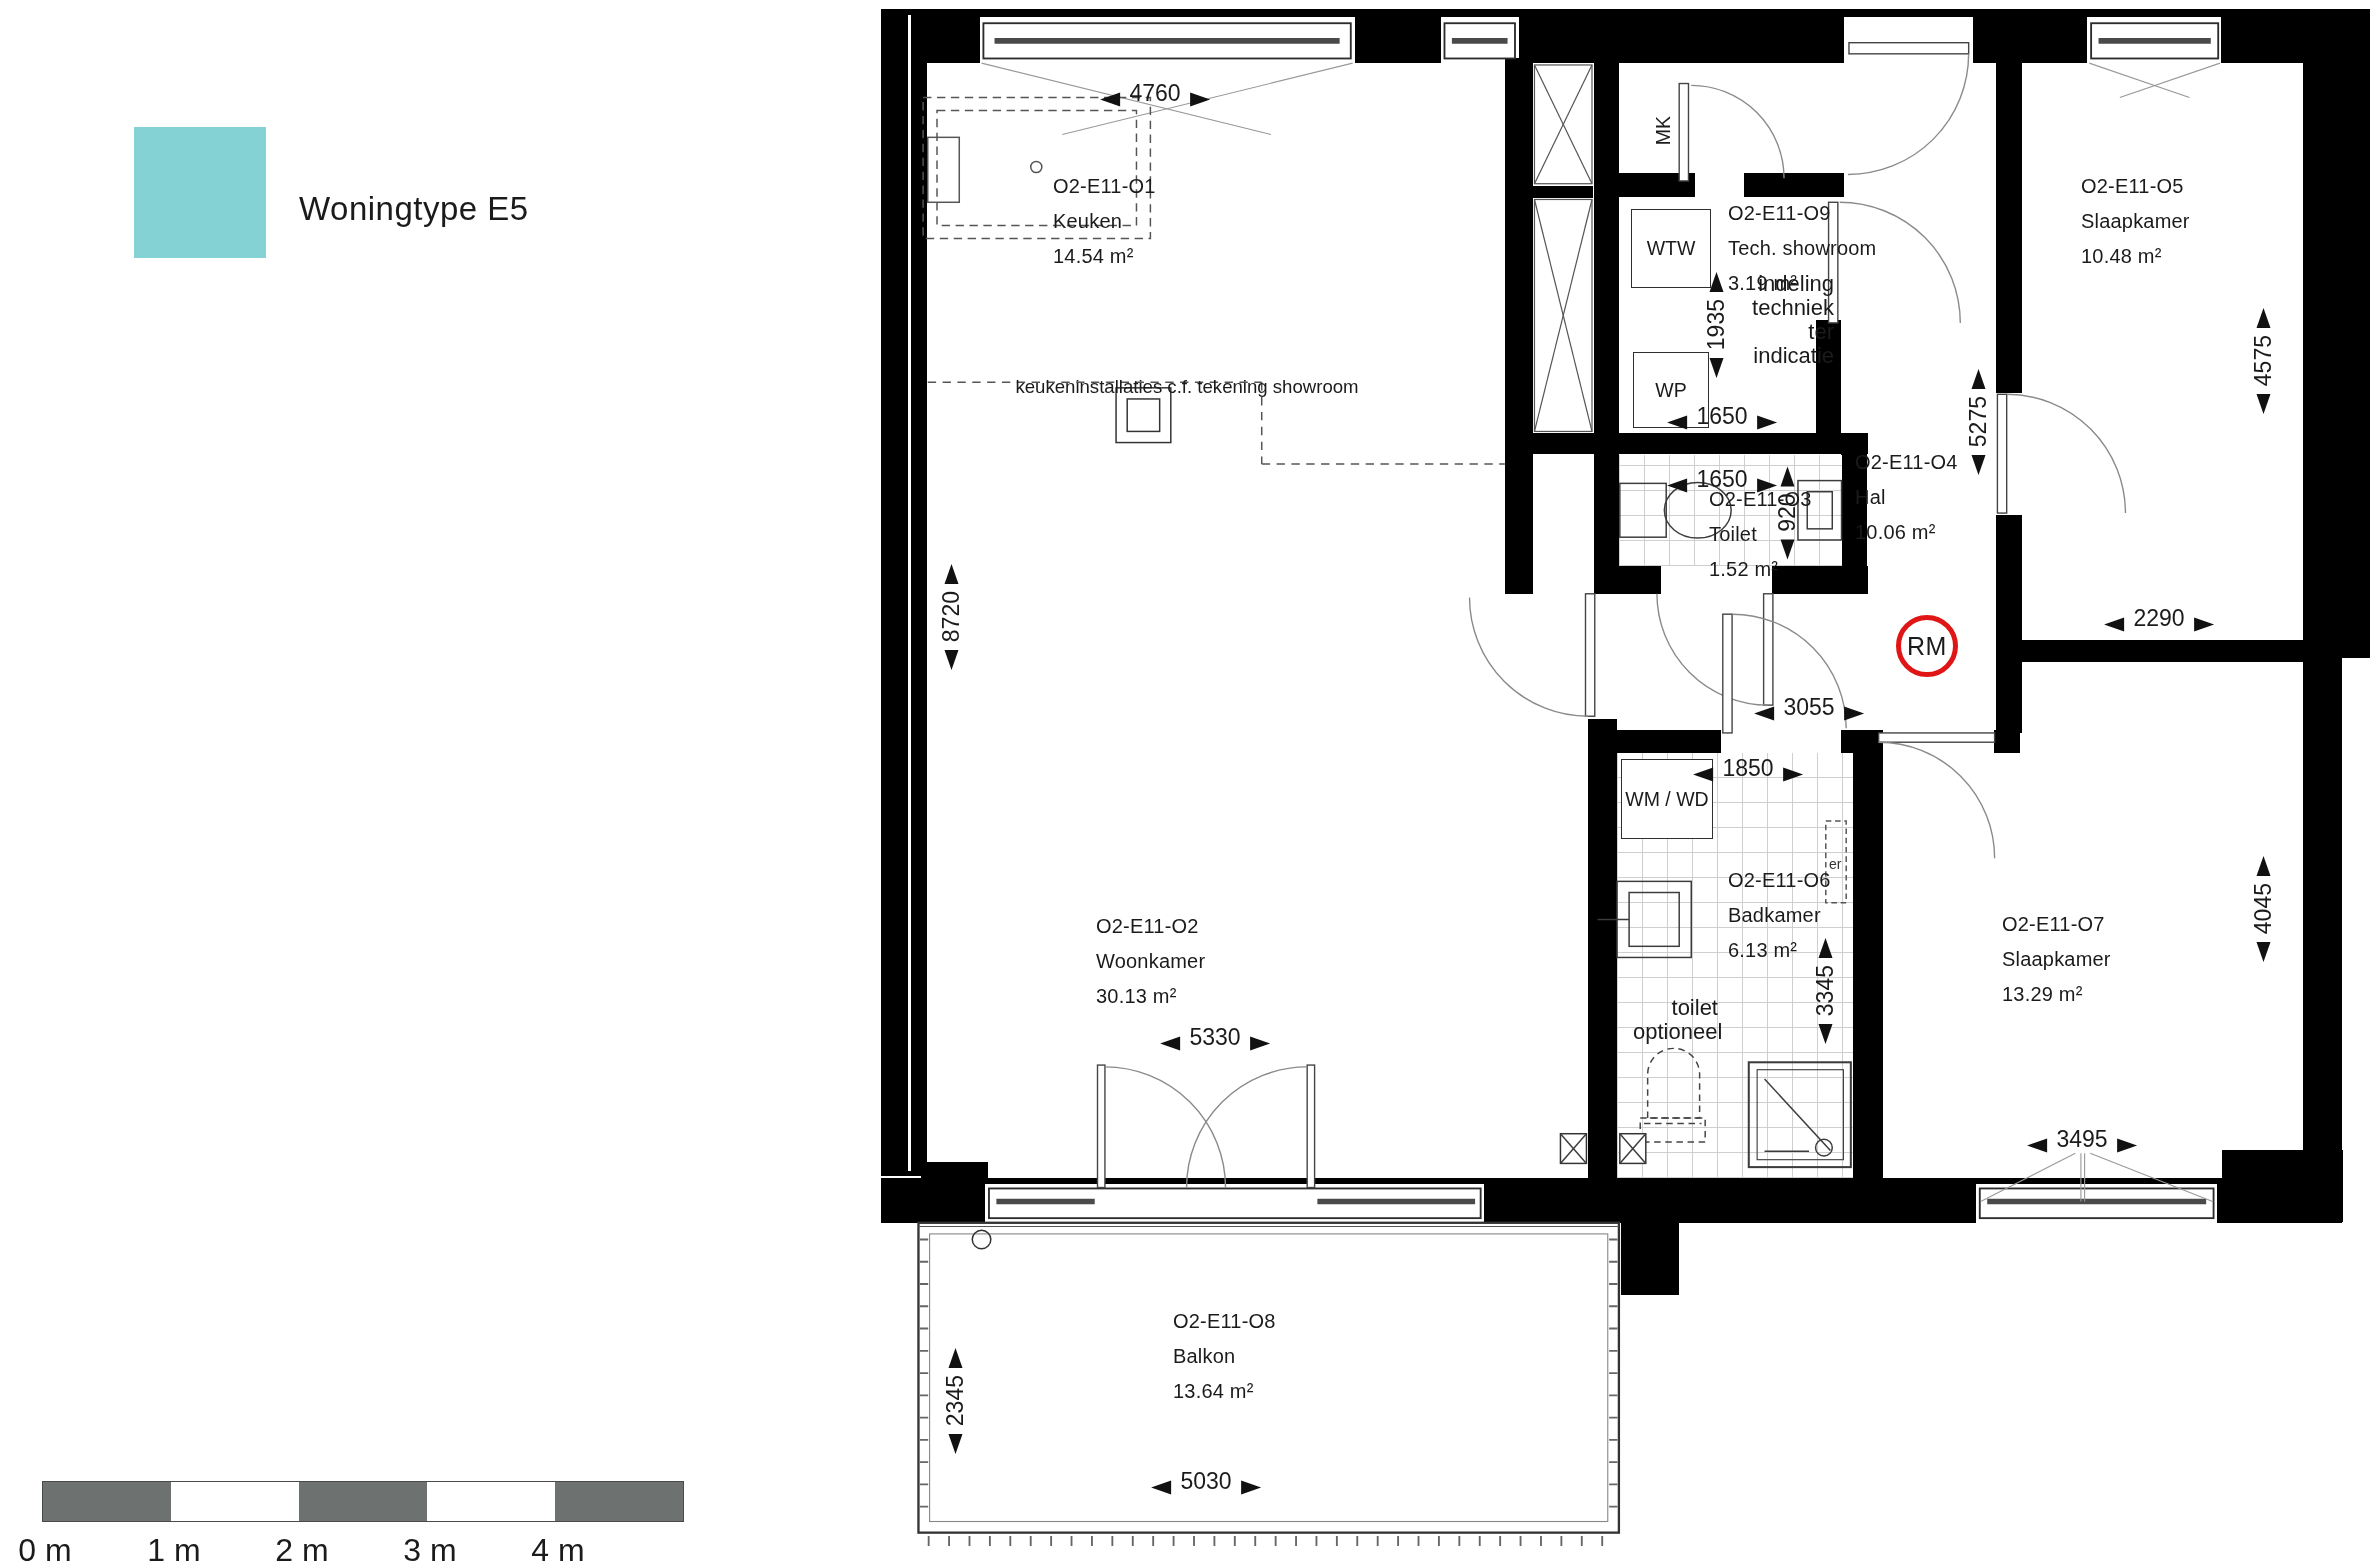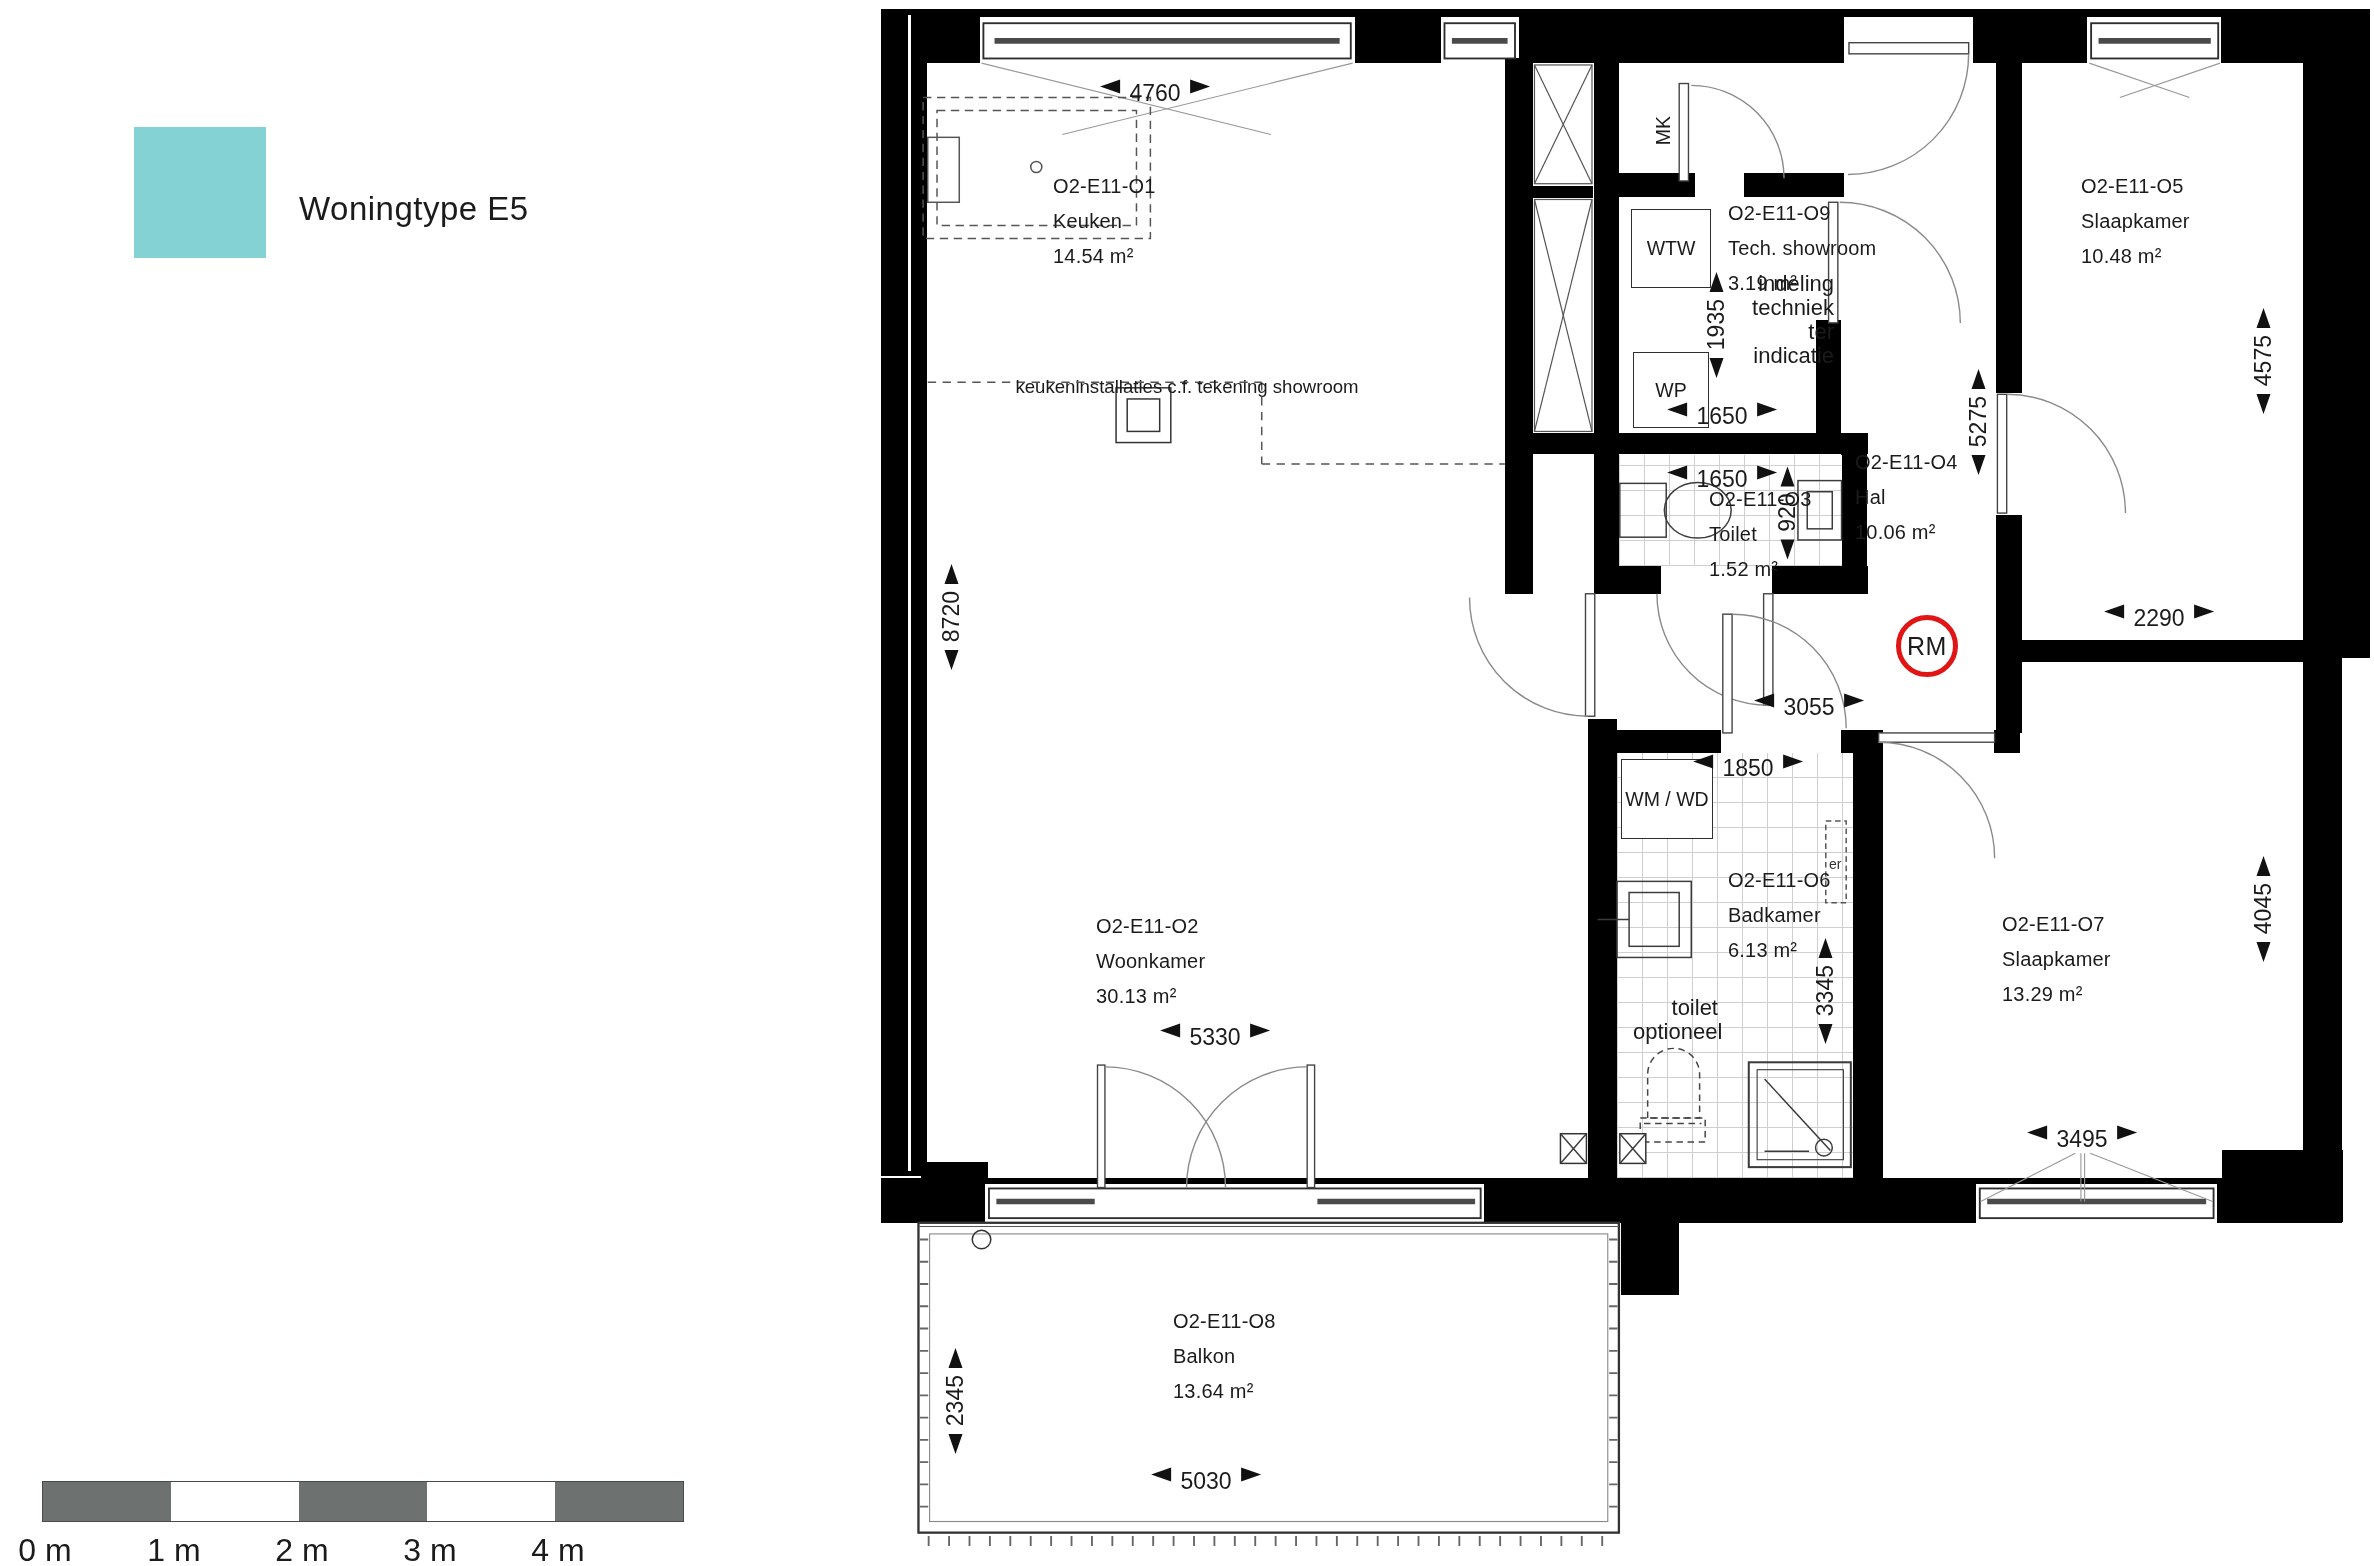"4760" .dimh { align-items: flex-start -> flex-end }
